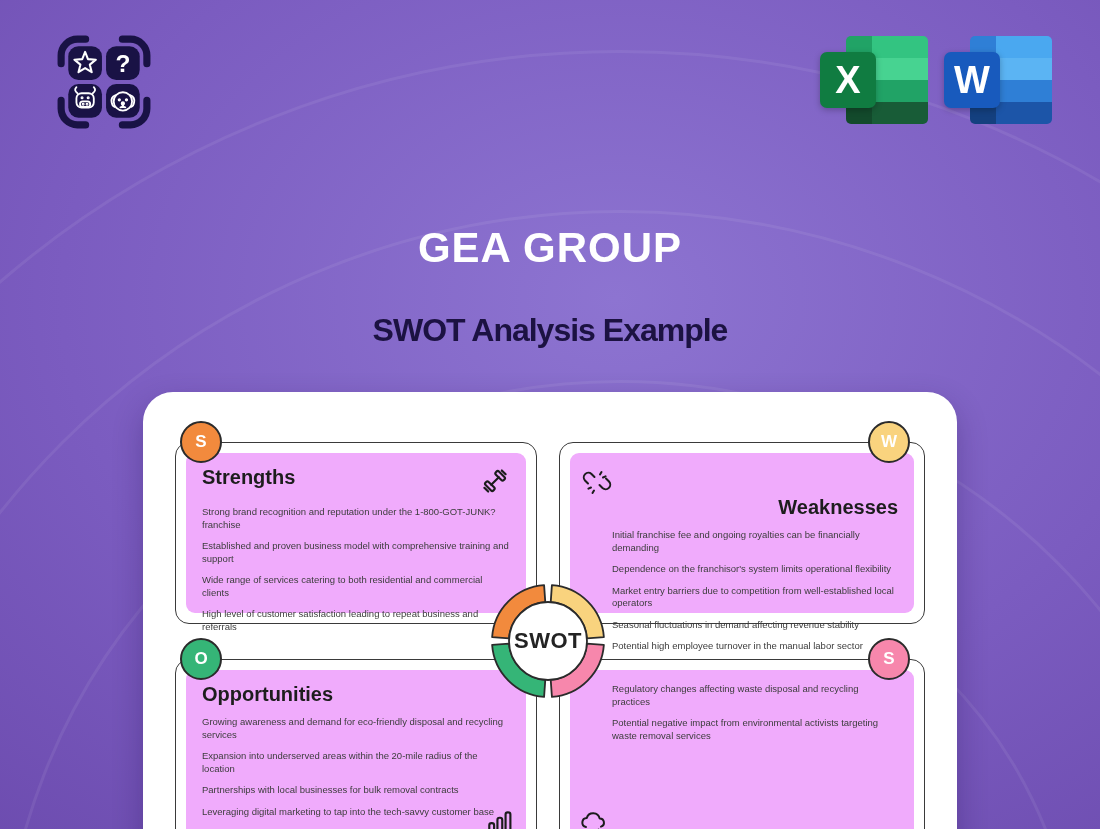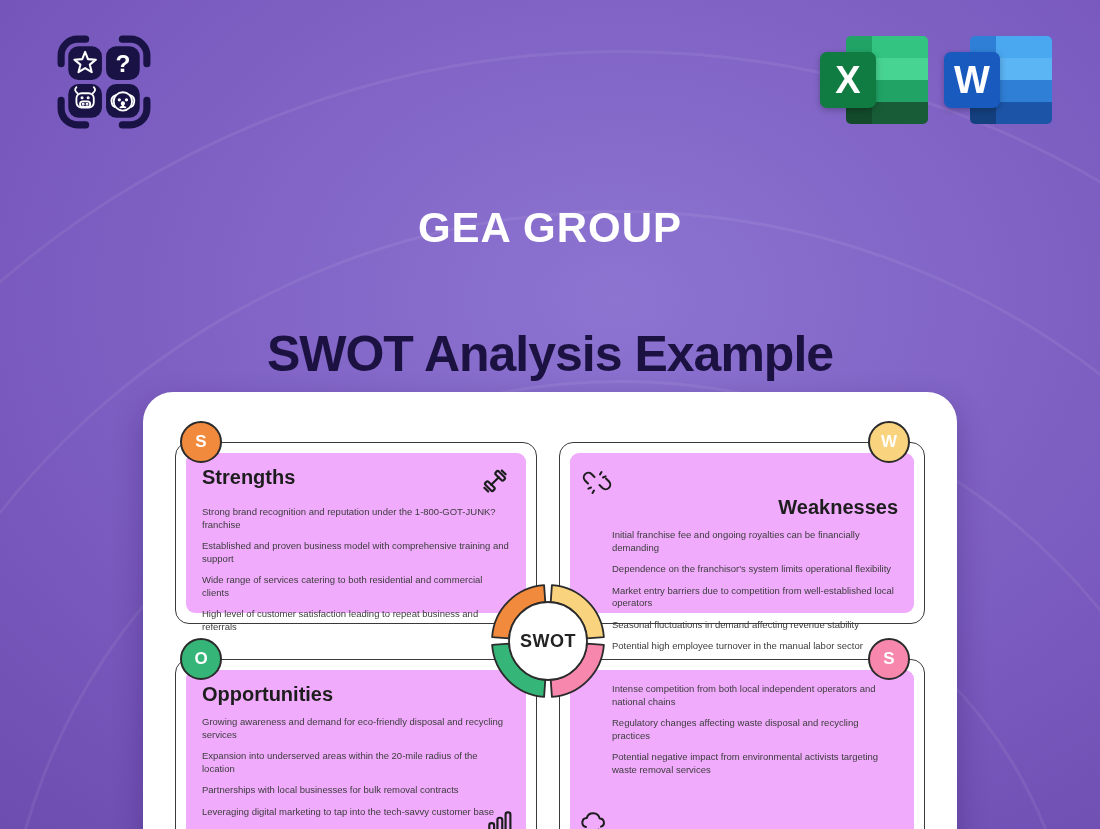"GEA GROUP" .company { top: 204px -> 224px }
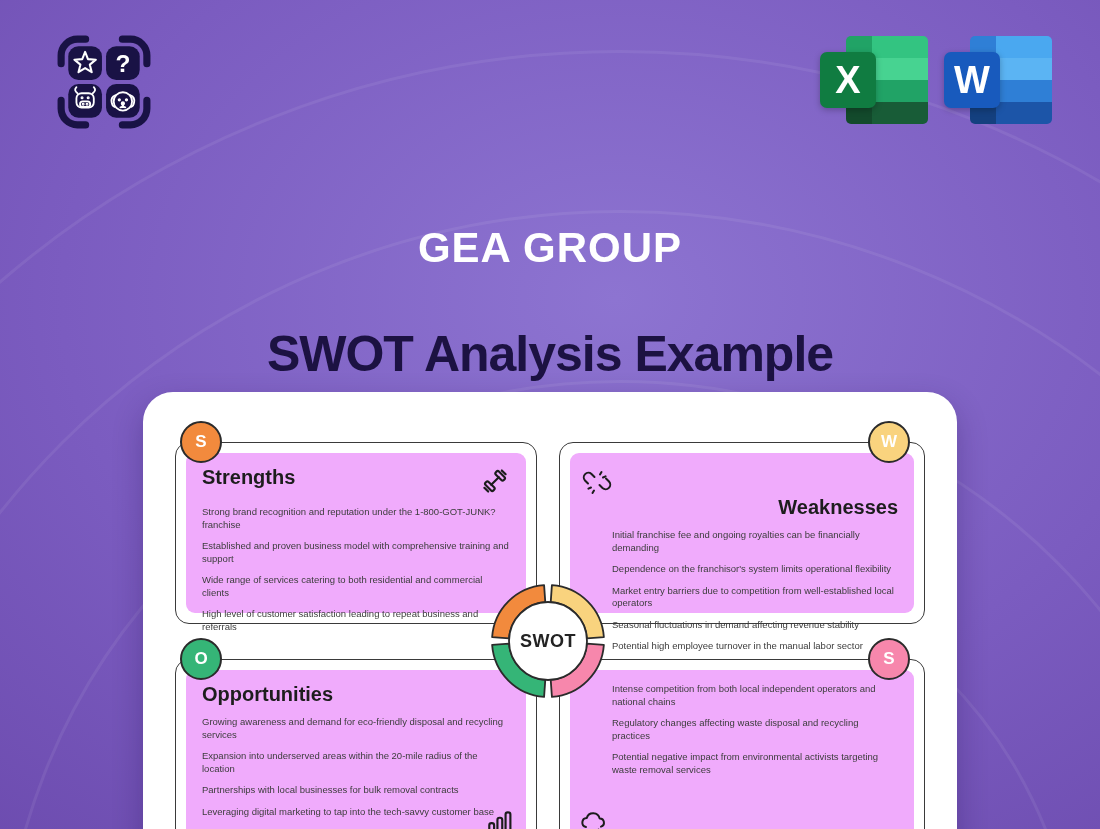"SWOT Analysis Example" .main-title { font-size: 50px -> 32px; margin-top: 13px -> none }
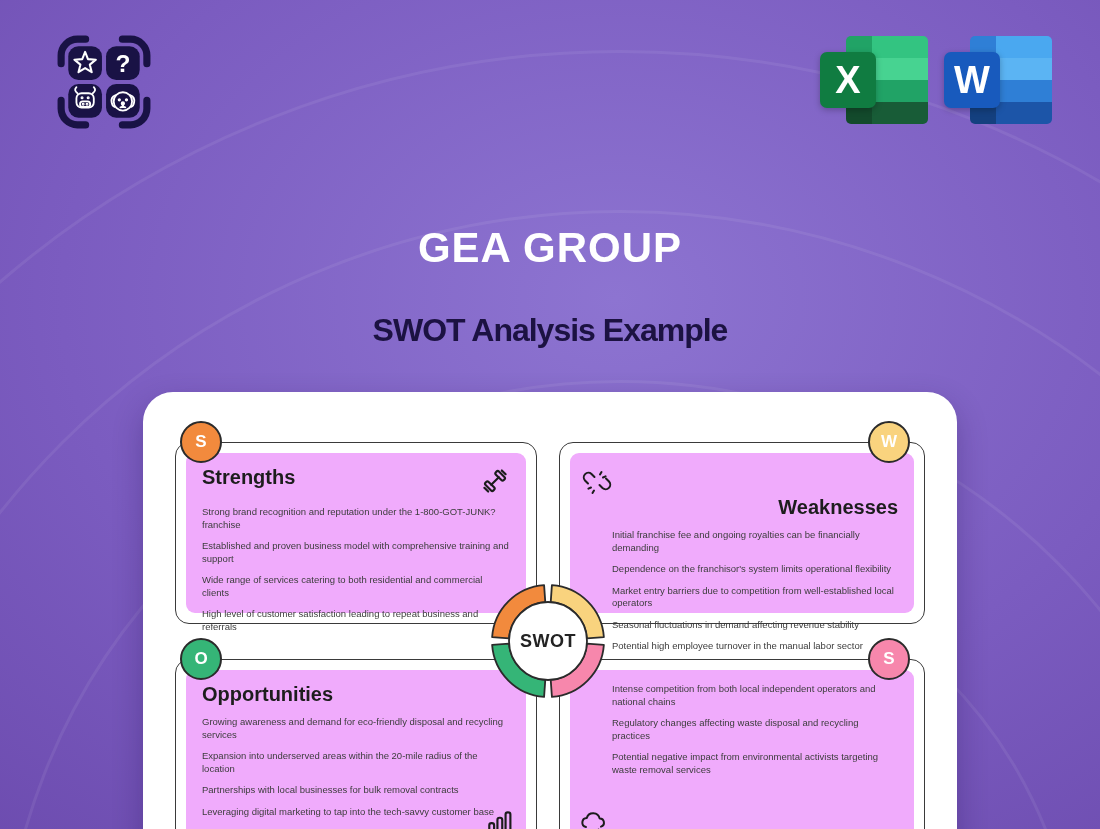"SWOT" .donut .swot-label { font-size: 18px -> 22px }
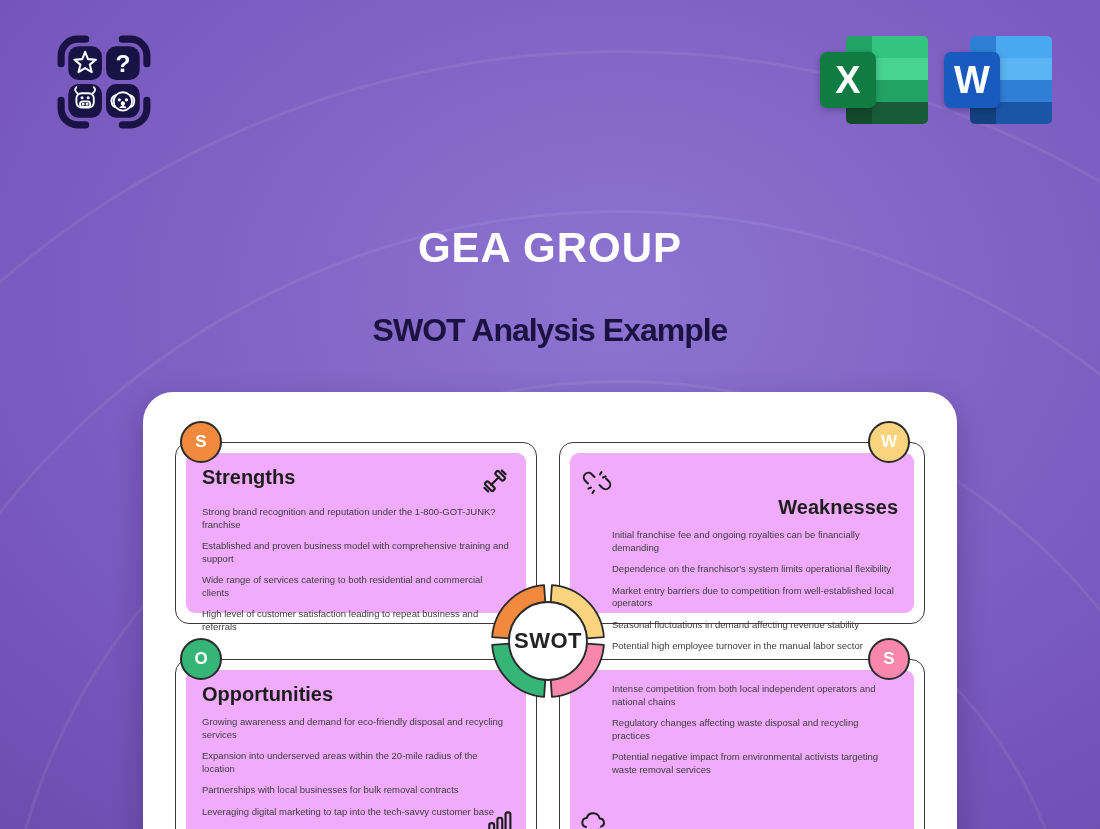"Intense competition from both local" p.item { html: <p>Intense competition from both local independent operators and national chains</p> -> none }
